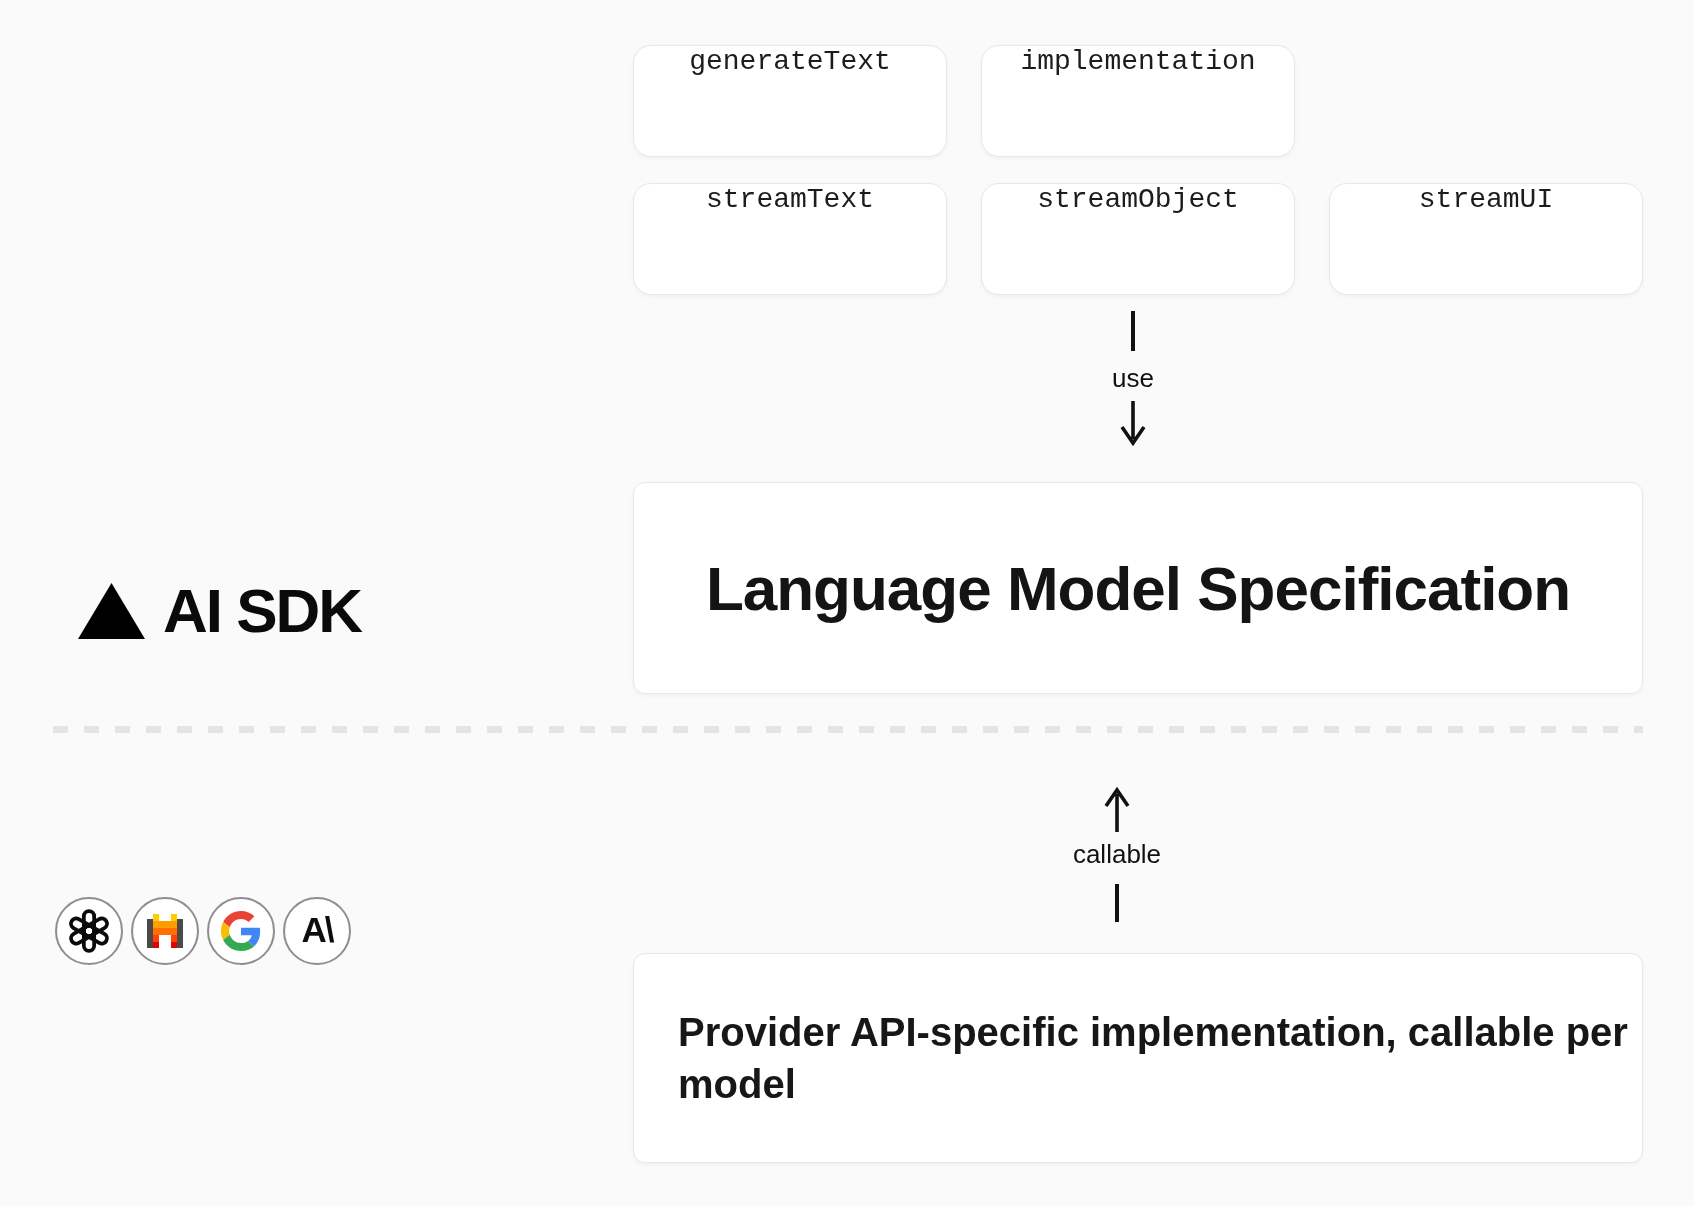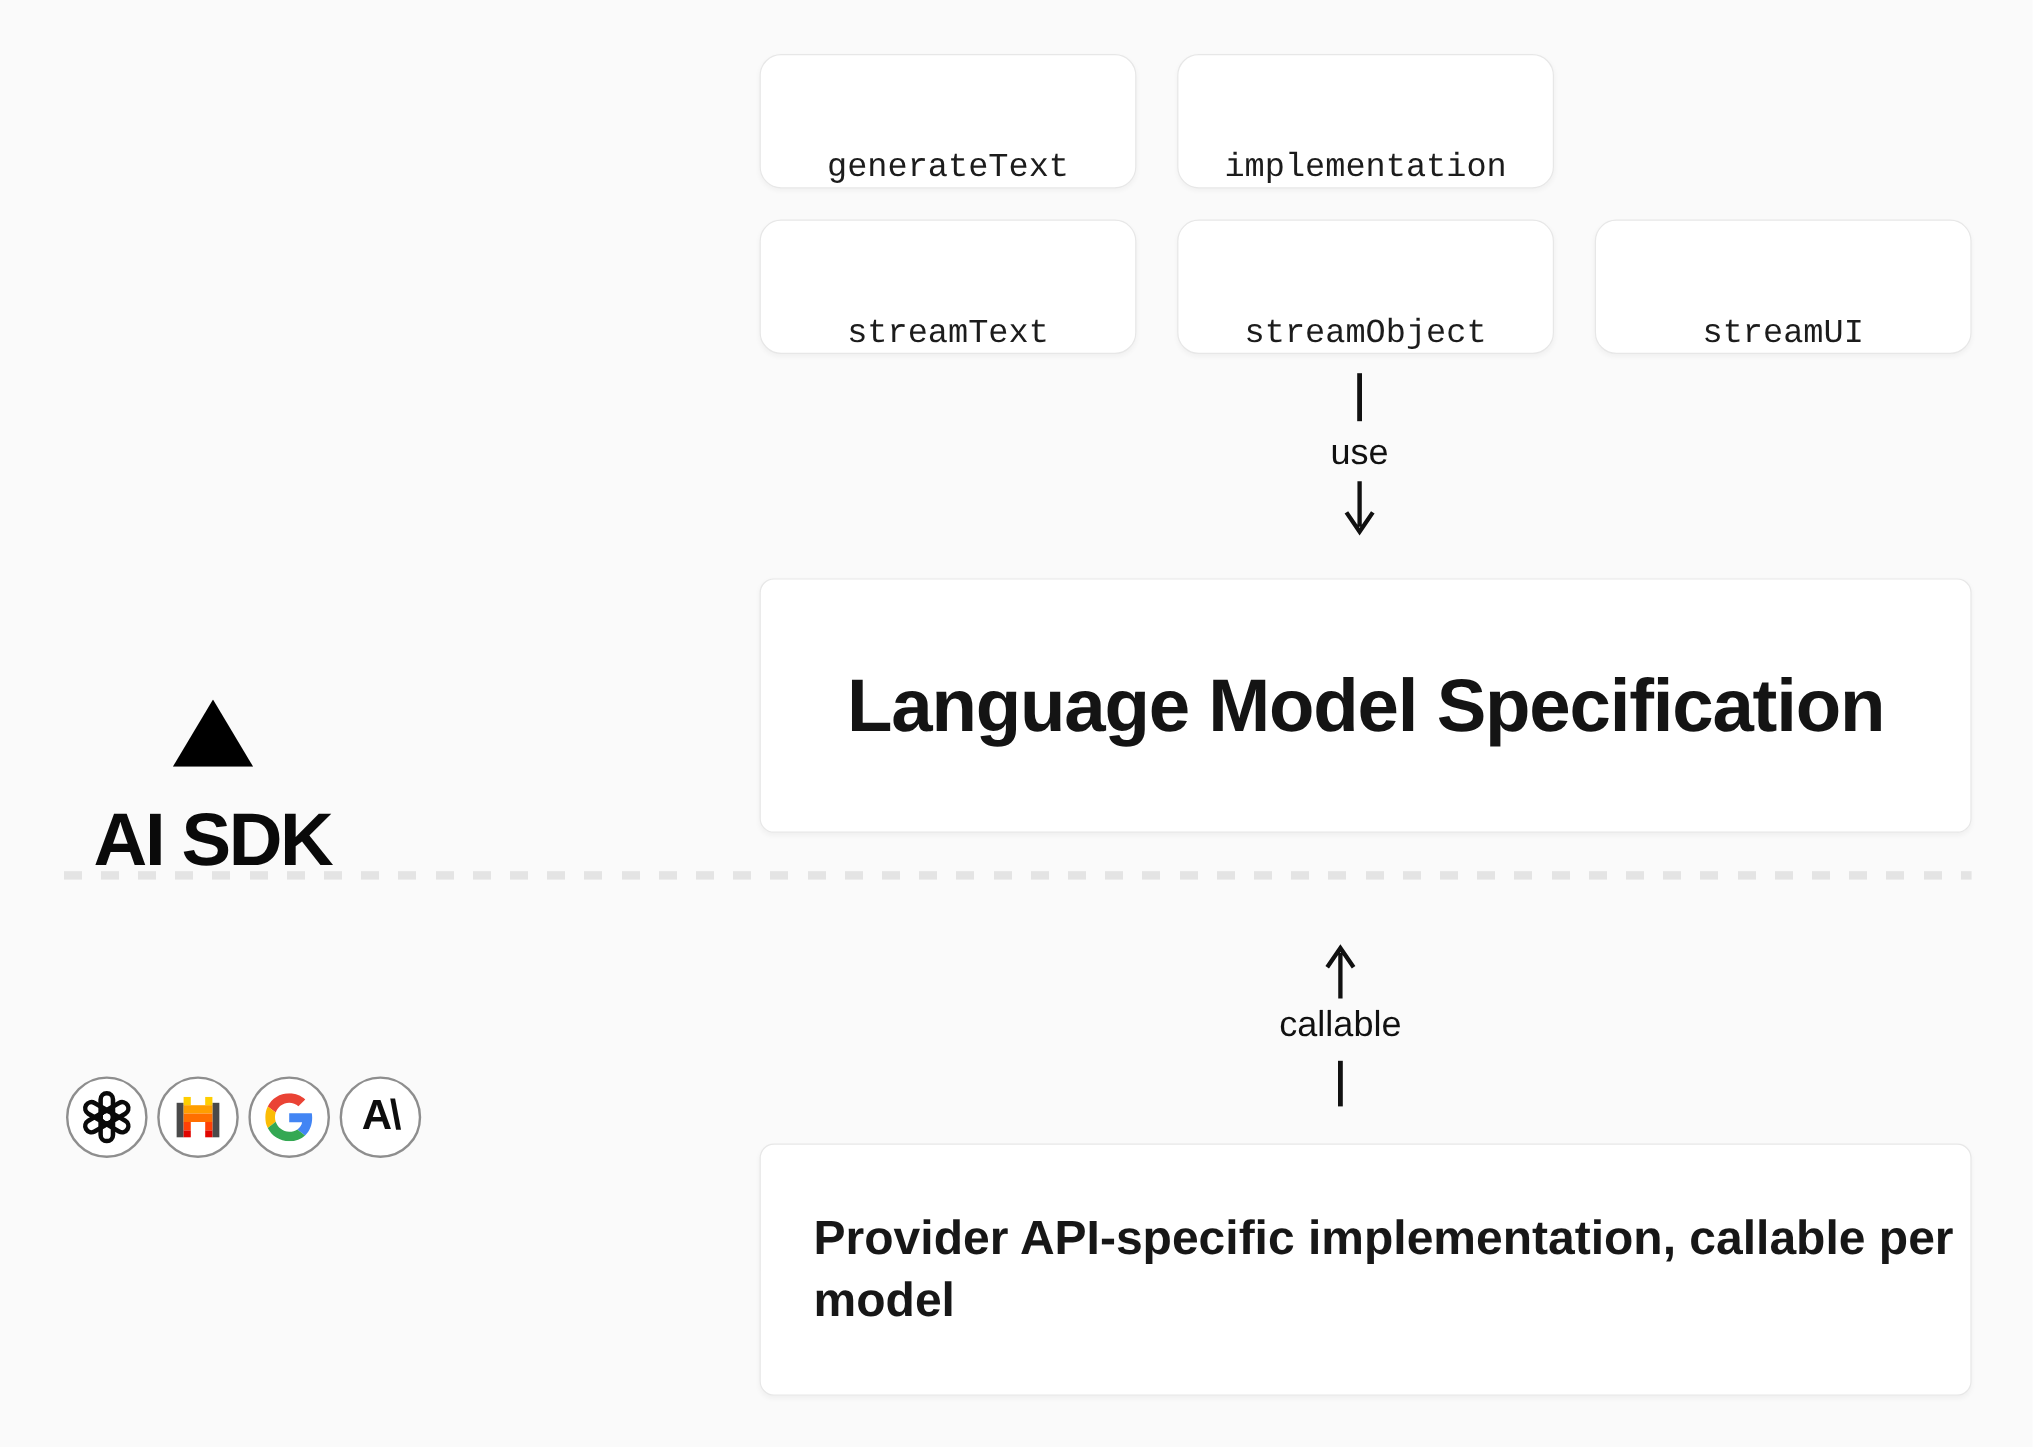"generateText" .fn-box { align-items: flex-end -> flex-start }
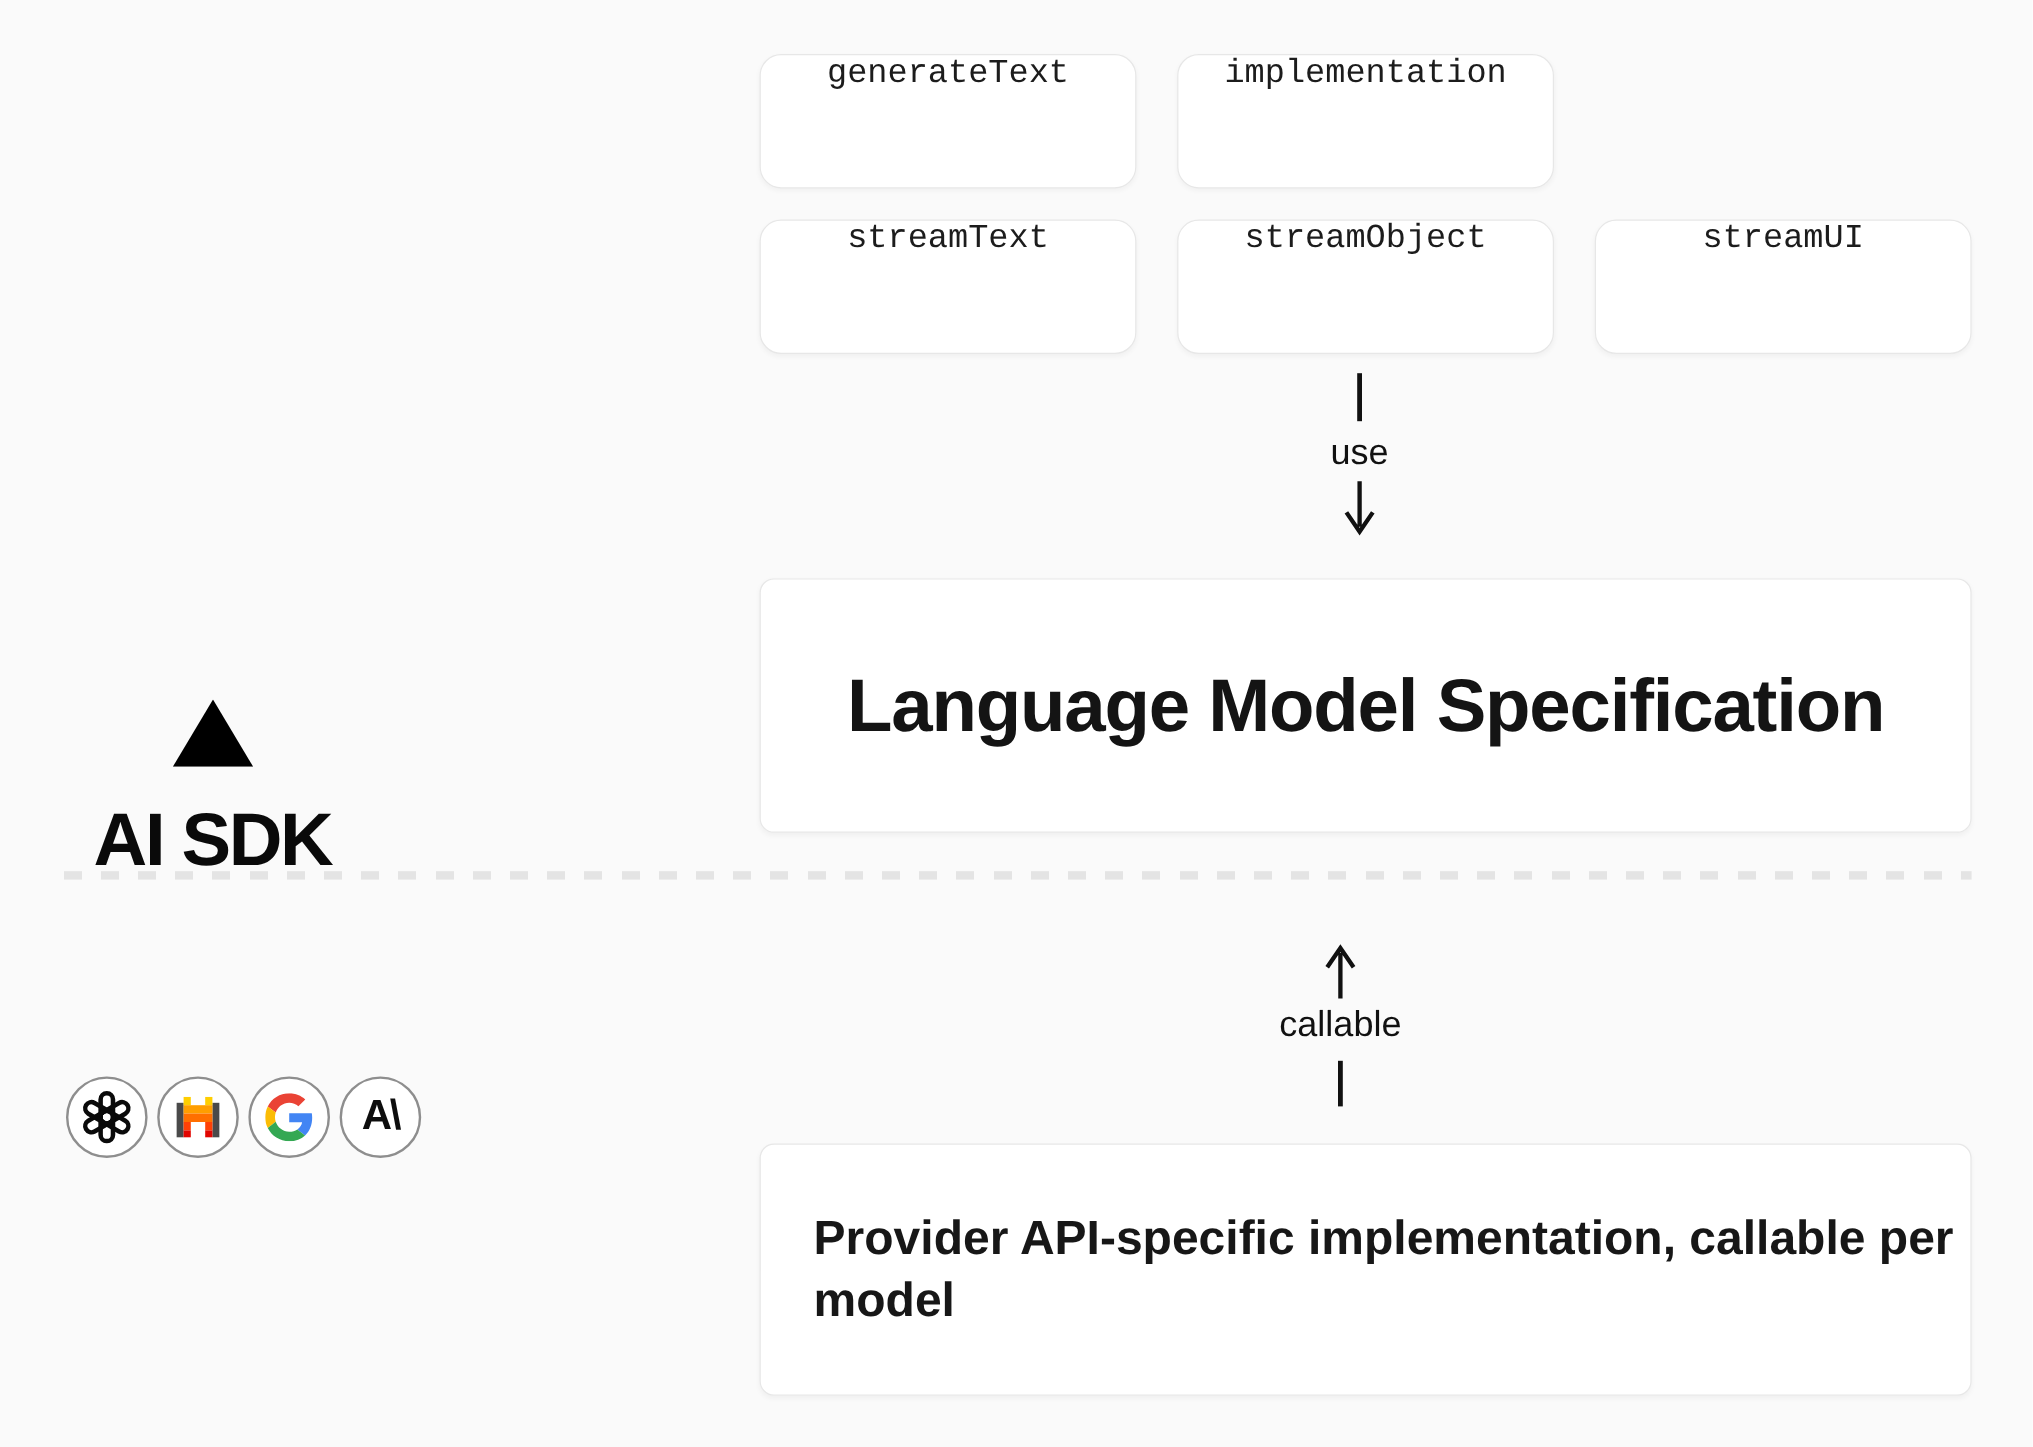"use" .arrow-label { font-size: 30px -> 26px }
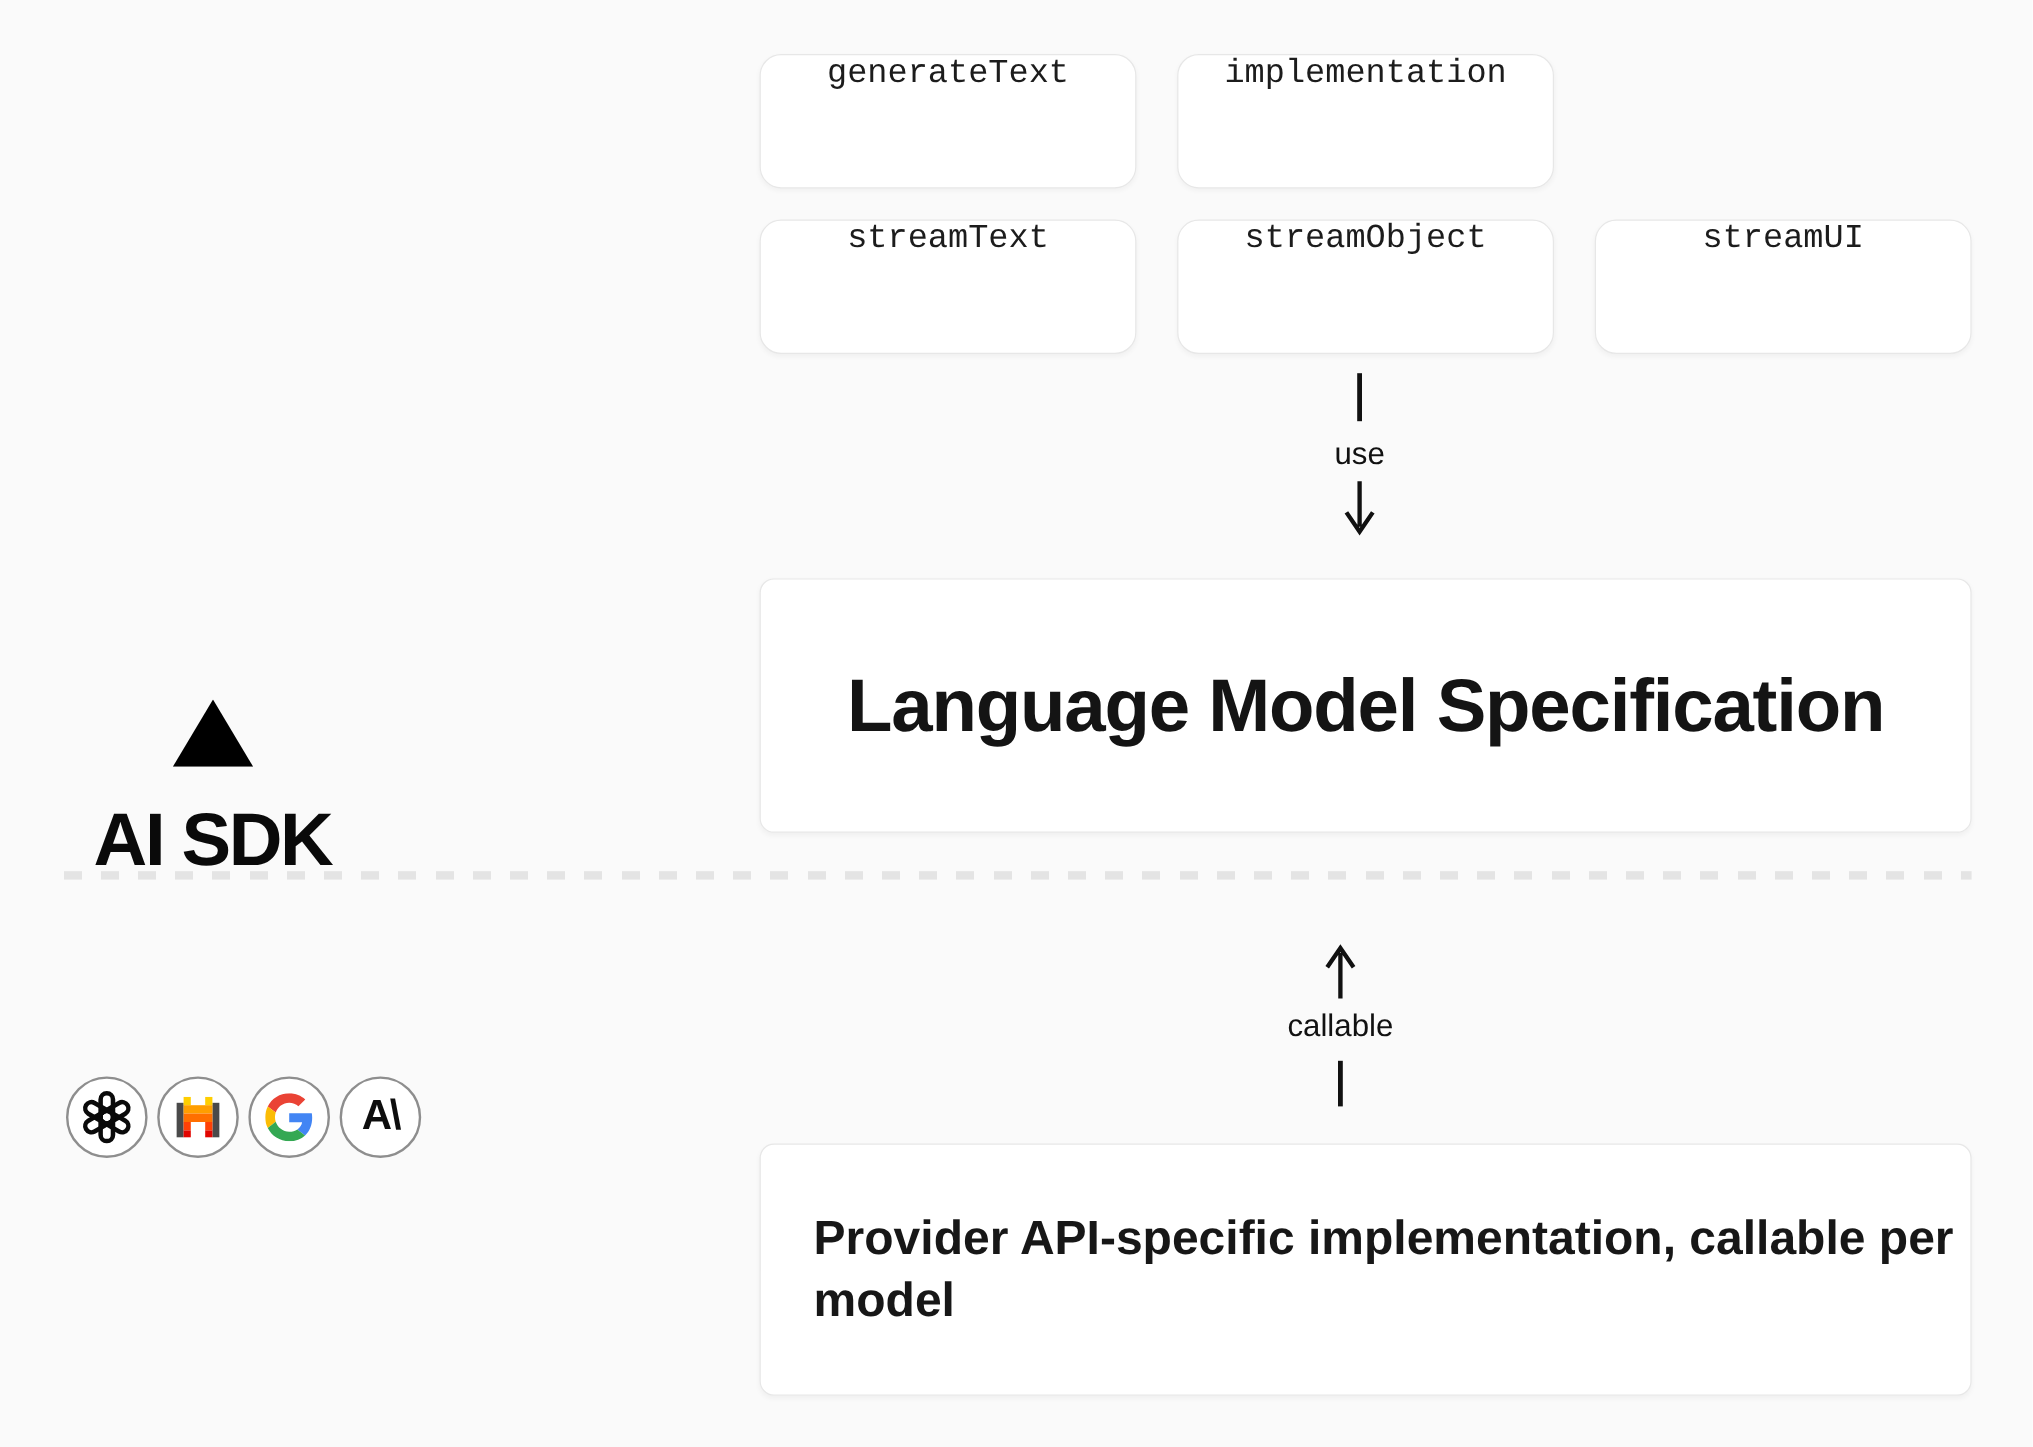"AI SDK" .logo-row { flex-direction: column -> none; gap: 34px -> 18px }
